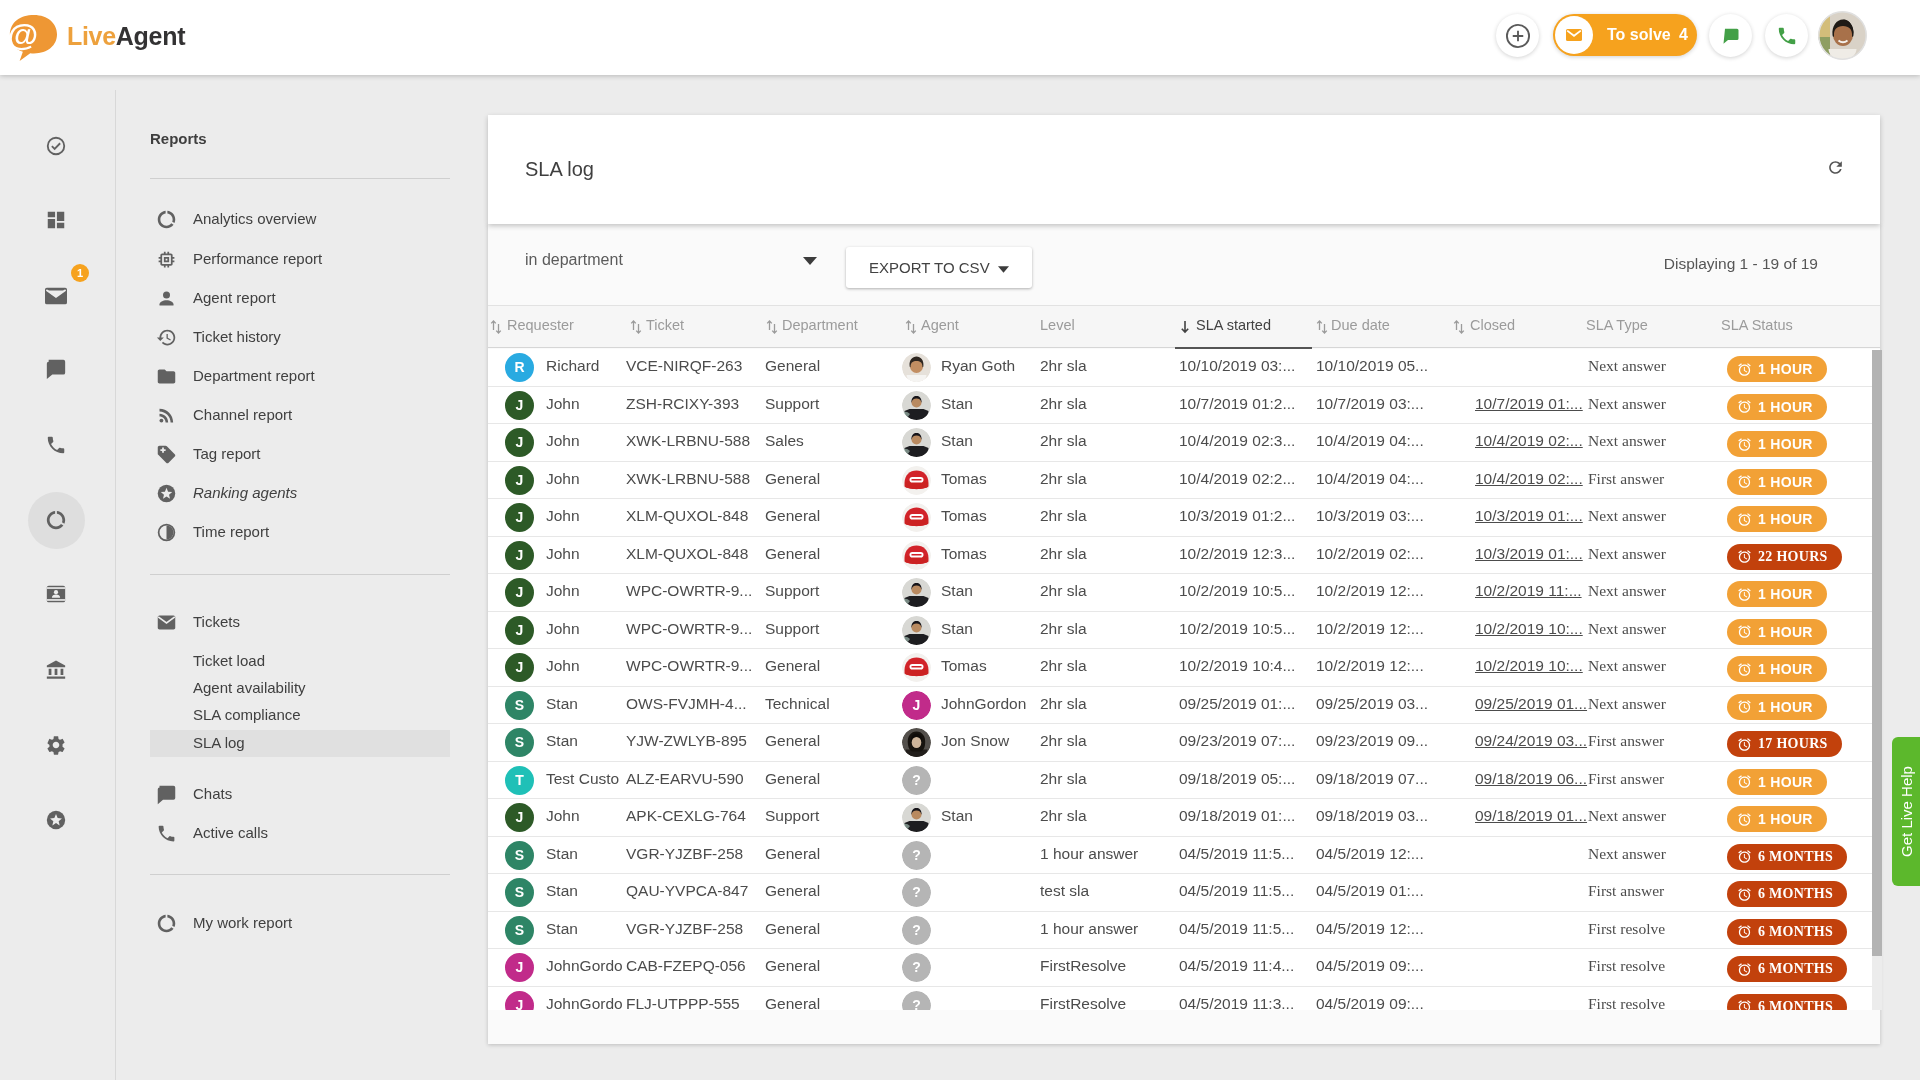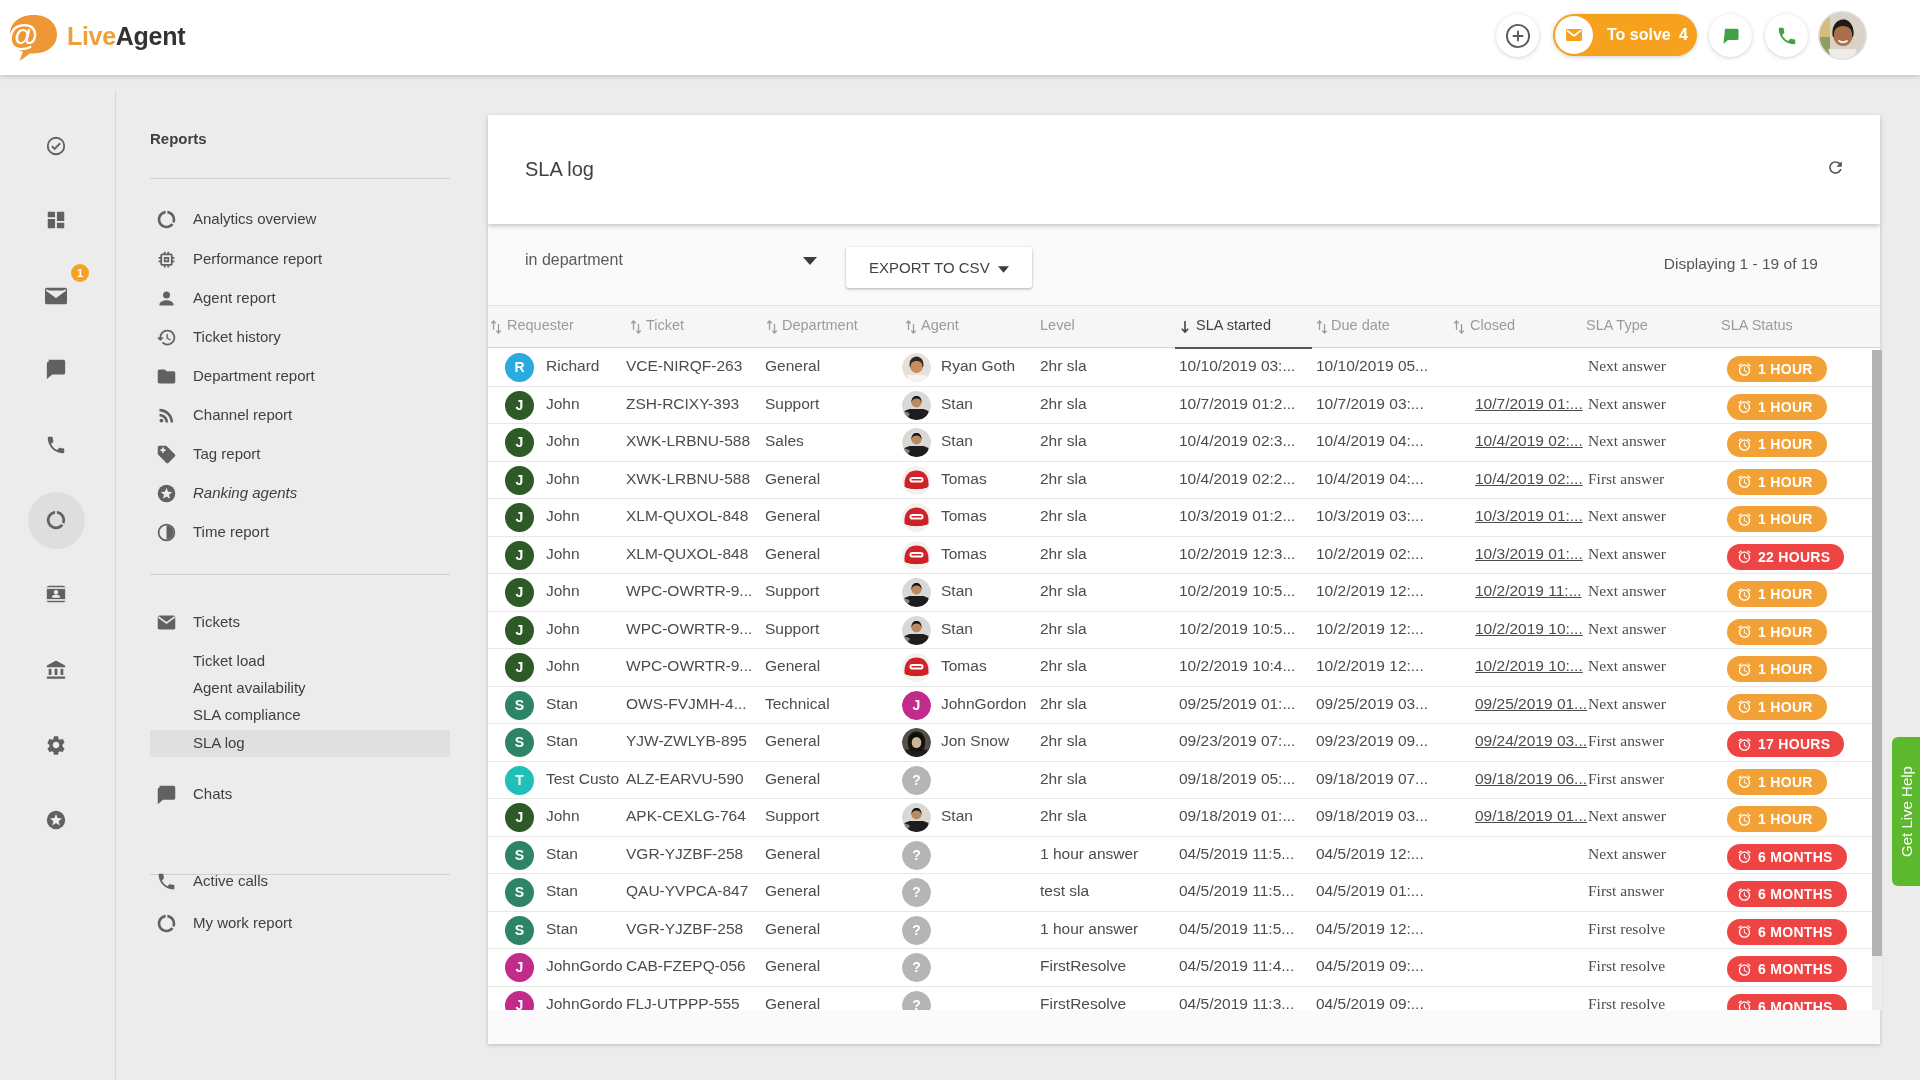"22 HOURS" .b-rd { background: #ef4444 -> #c2410c; font-family: none -> Liberation Serif, serif }
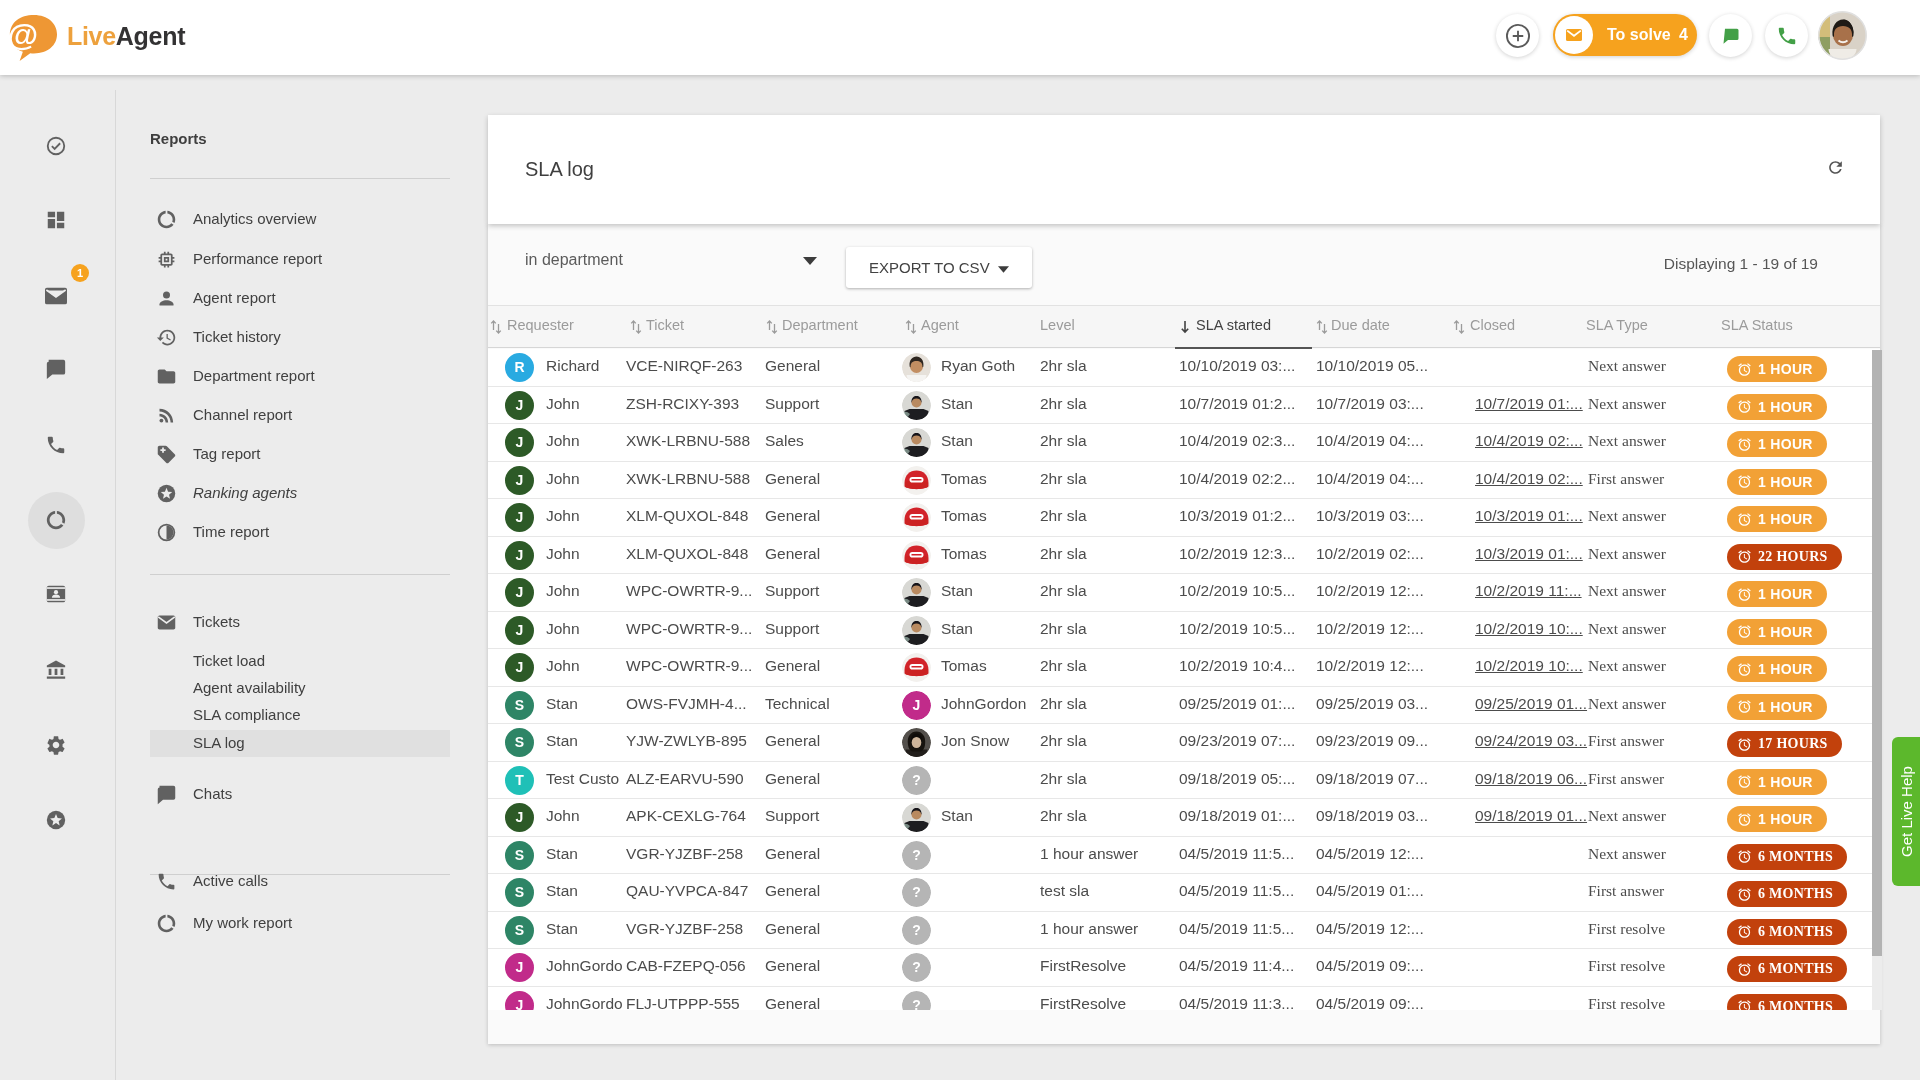"Active calls" div.navitem { margin-top: 48px -> none }
